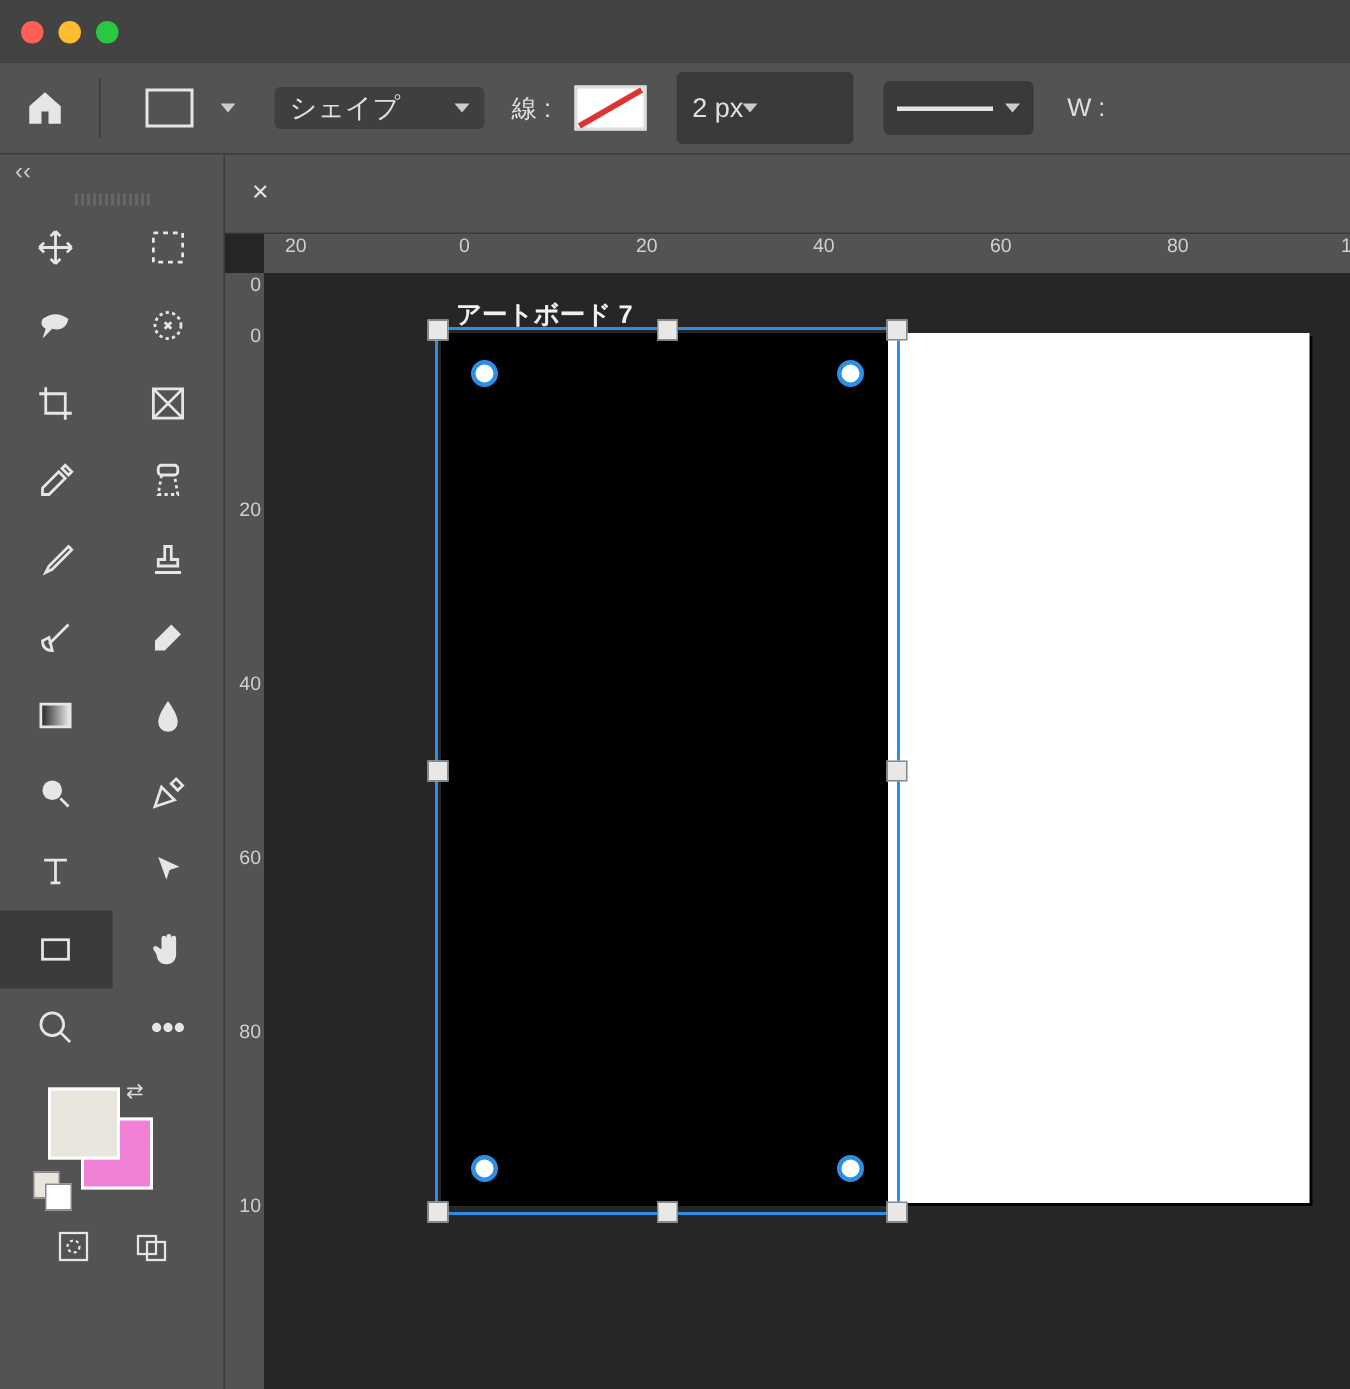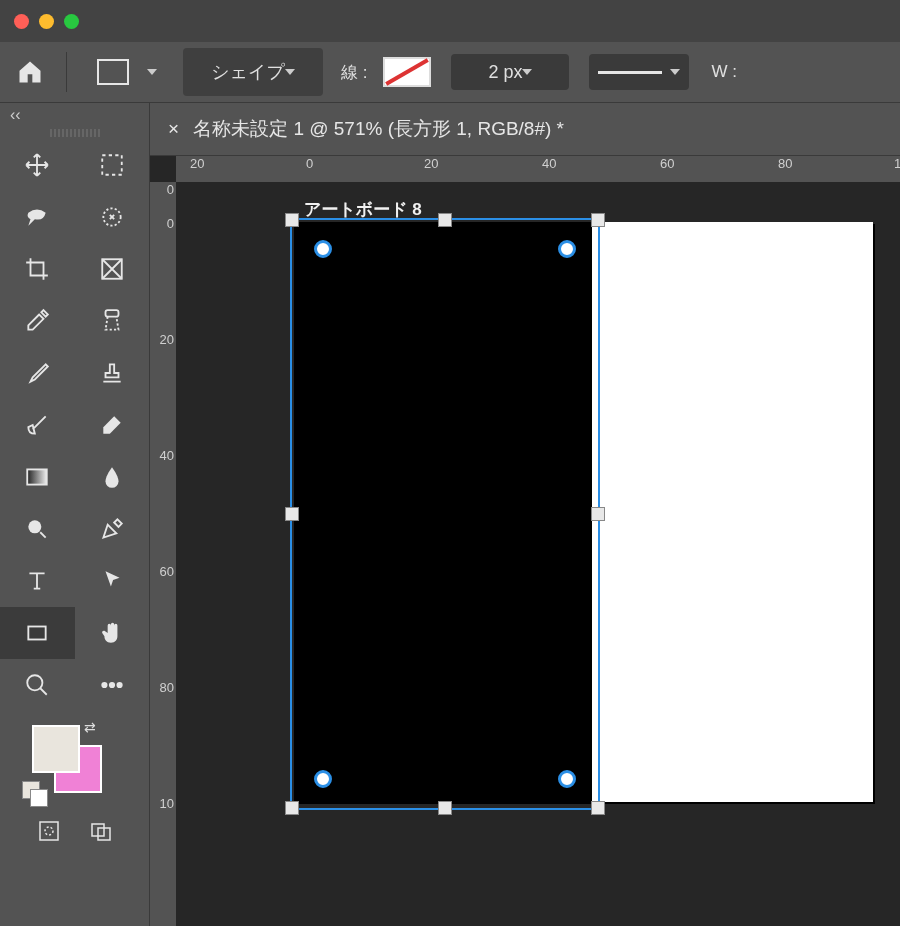"シェイプ" .dd { height: 48px -> 28px; justify-content: center -> space-between }
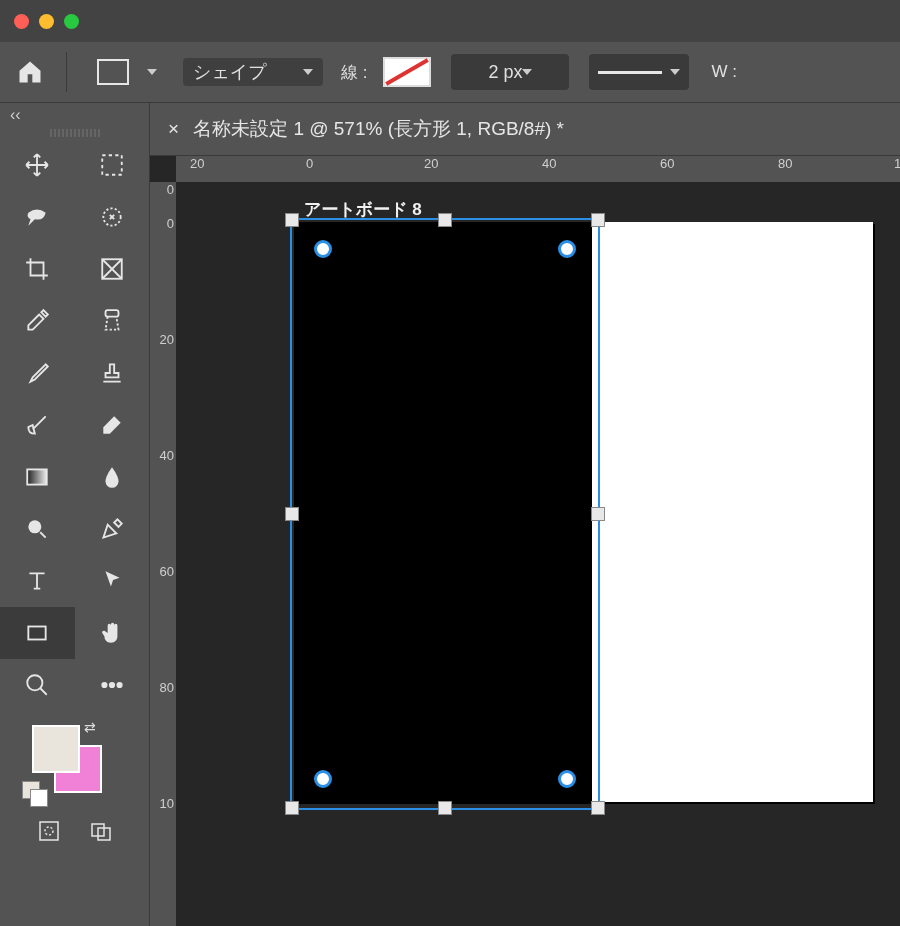"2 px" .wbox { height: 36px -> 48px; justify-content: center -> flex-start }
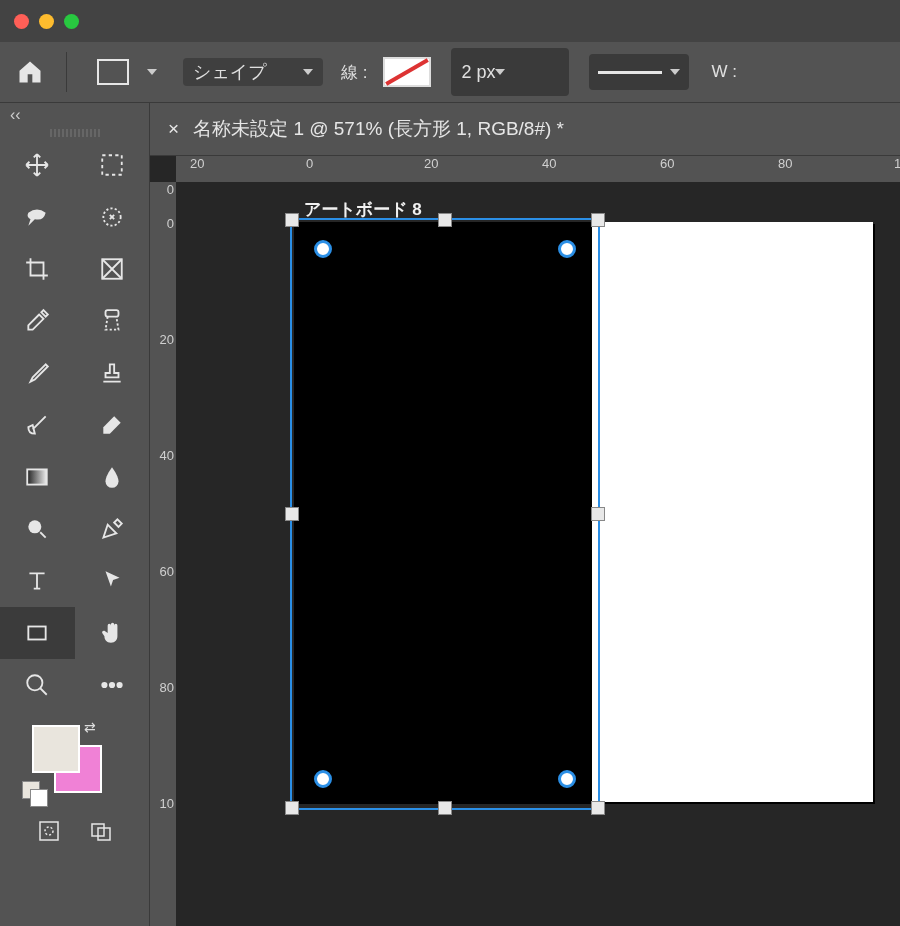"名称未設定 1 @ 571% (長方形" span { html: <span>名称未設定 1 @ 571% (長方形 1, RGB/8#) *</span> -> none }
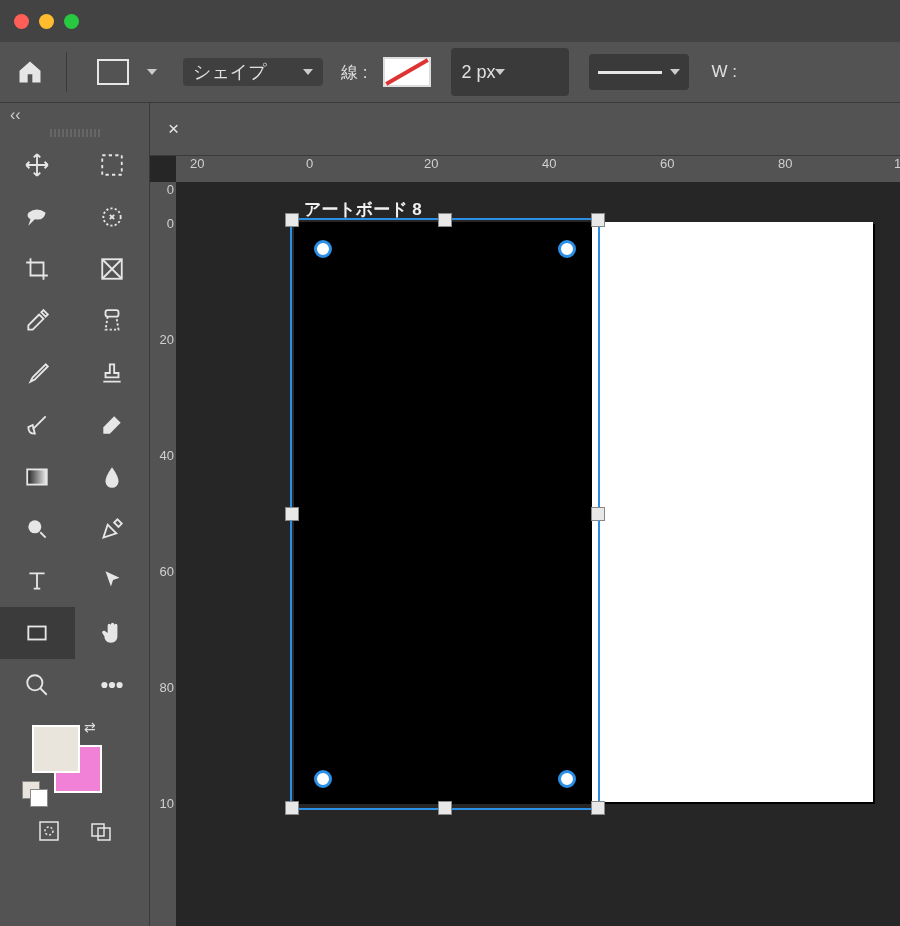"アートボード 8" div.artlabel { text: 8 -> 7 }
